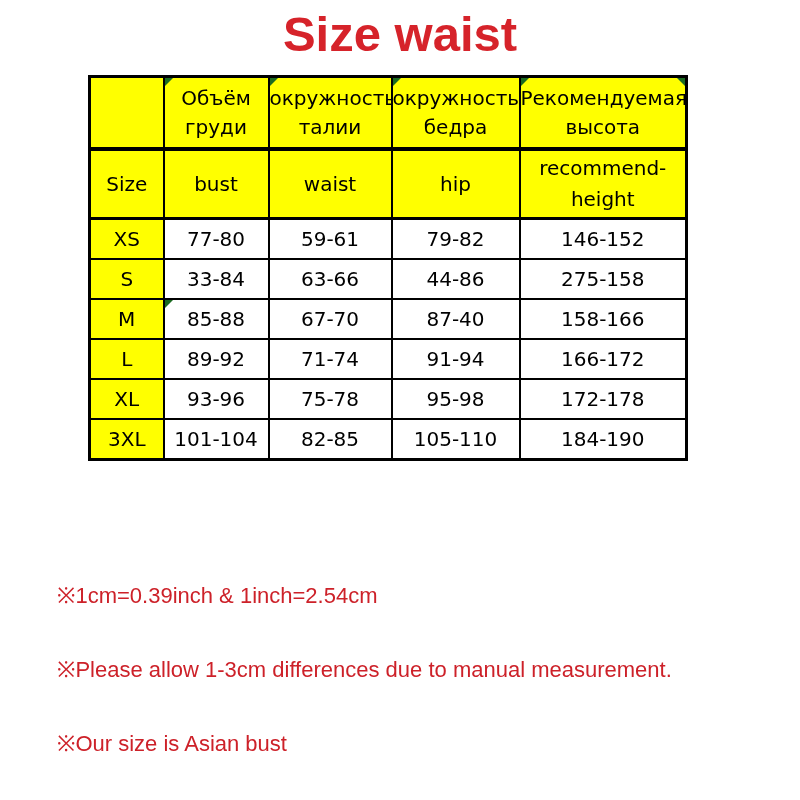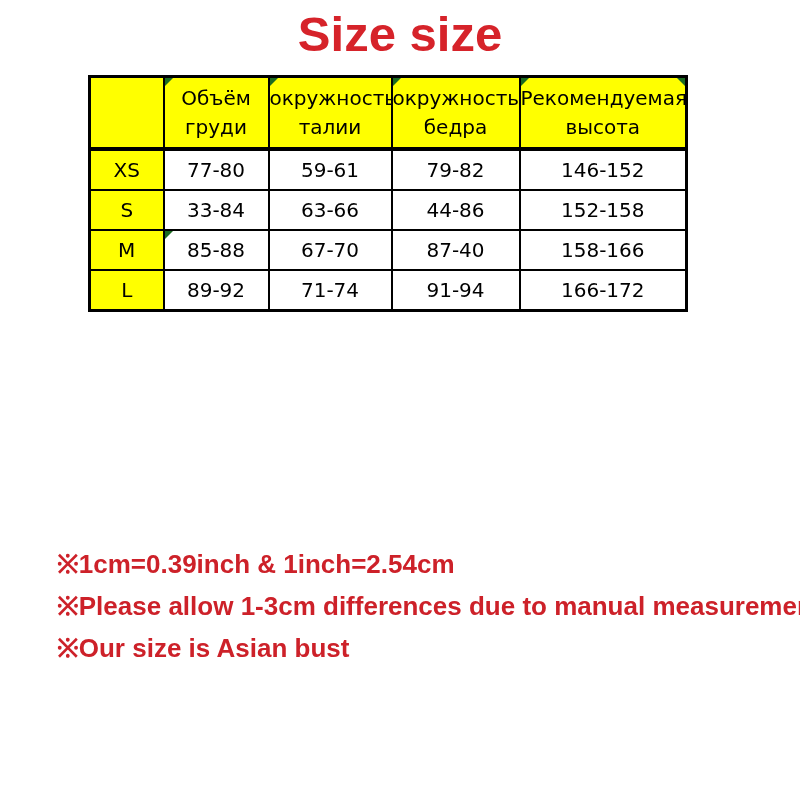"Size size" div.title { text: size -> waist }
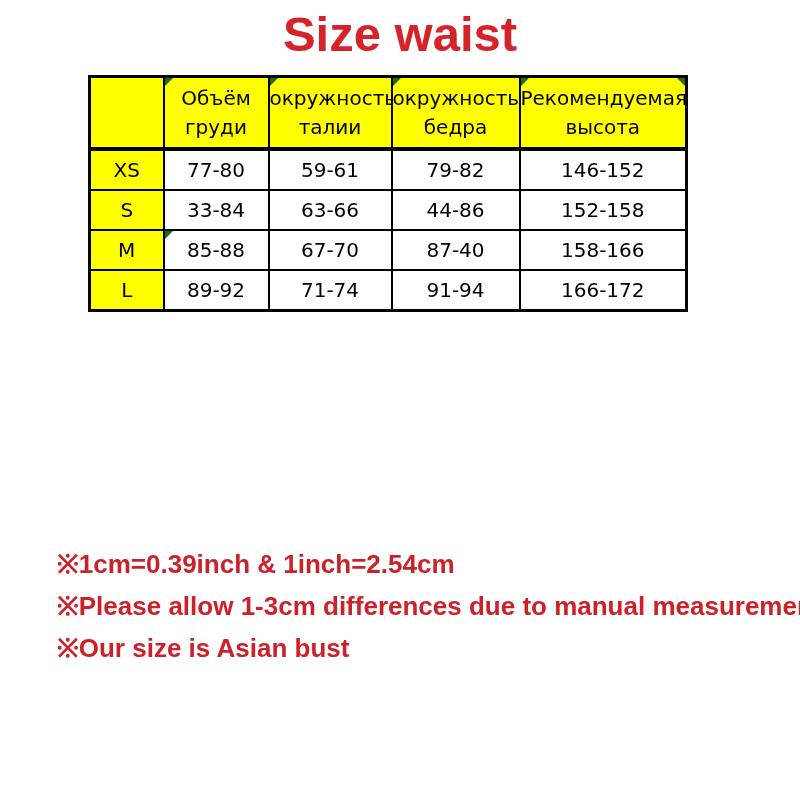"Size" tr.r2 { html: none -> <tr> <td>Size</td> <td>bust</td> <td>waist</td> <td>hip</td> <td>recommend- height</td> </tr> }
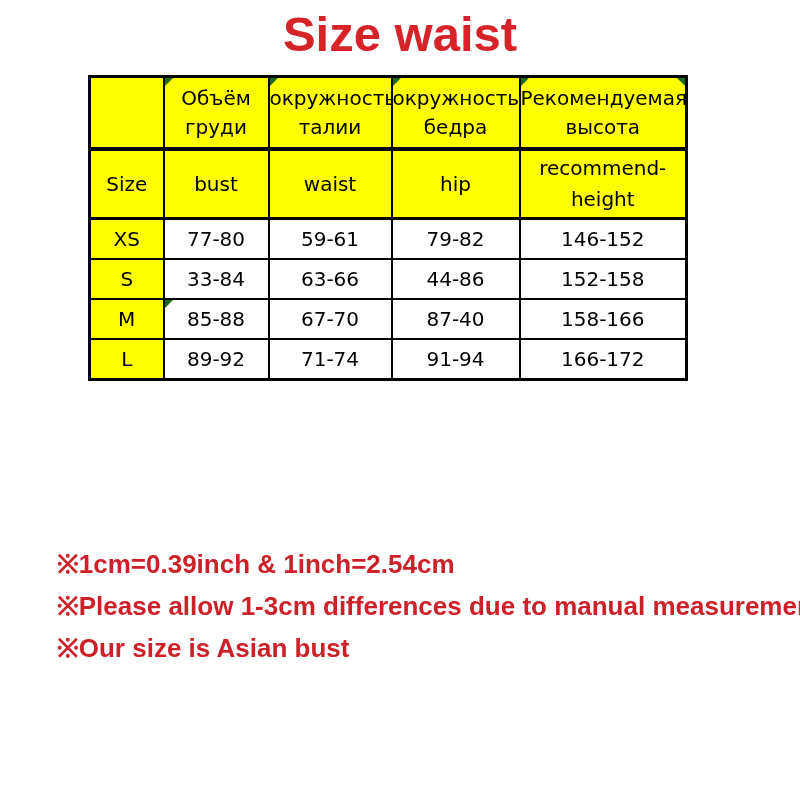"152-158" td { text: 152-158 -> 275-158 }
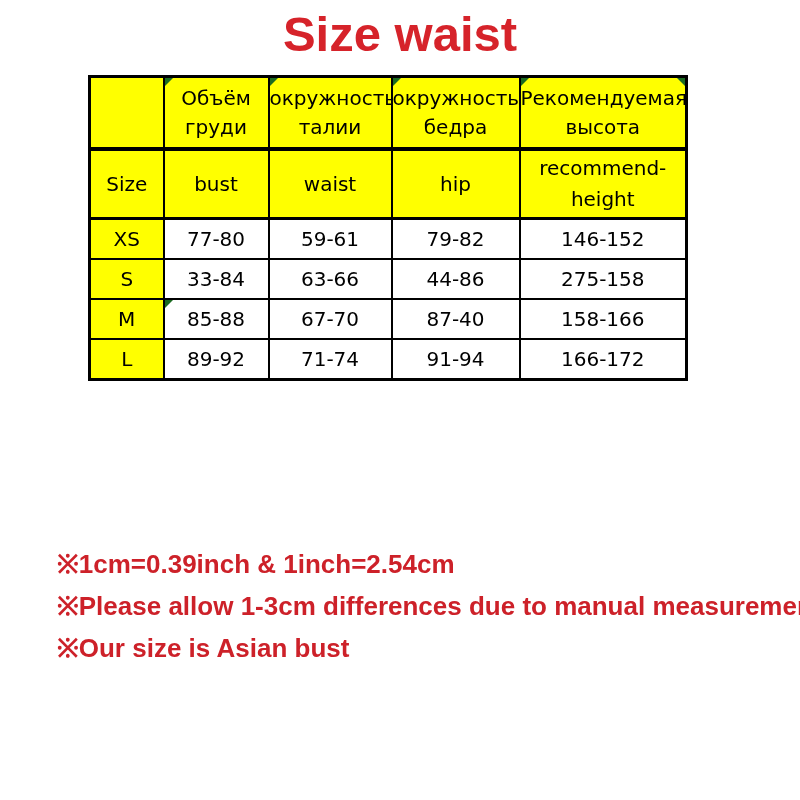"XL" tr.dr { html: none -> <tr> <td>XL</td> <td>93-96</td> <td>75-78</td> <td>95-98</td> <td>172-178</td> </tr> }
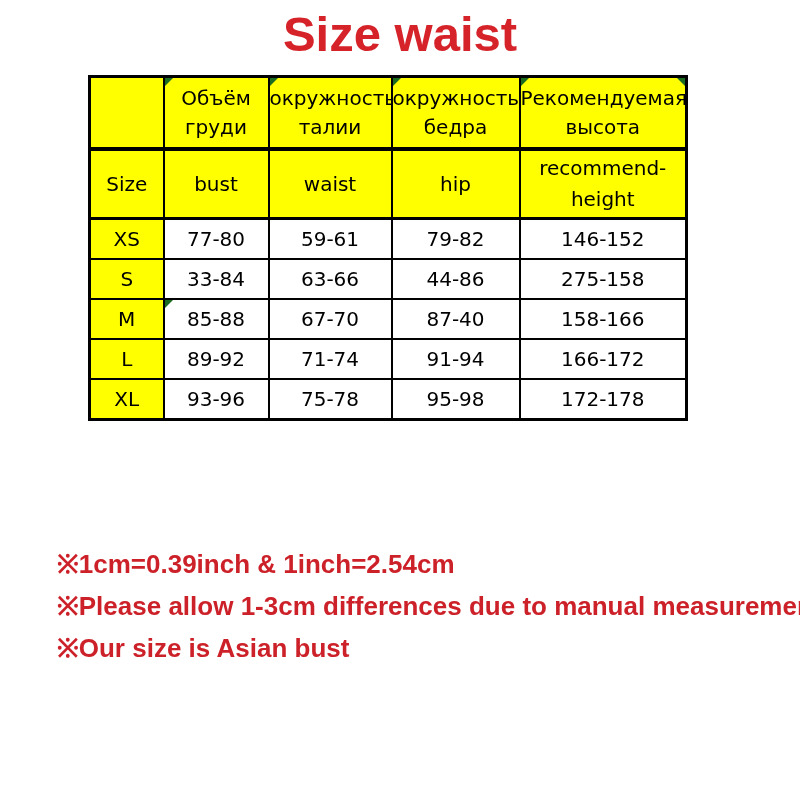"3XL" tr.dr { html: none -> <tr> <td>3XL</td> <td>101-104</td> <td>82-85</td> <td>105-110</td> <td>184-190</td> </tr> }
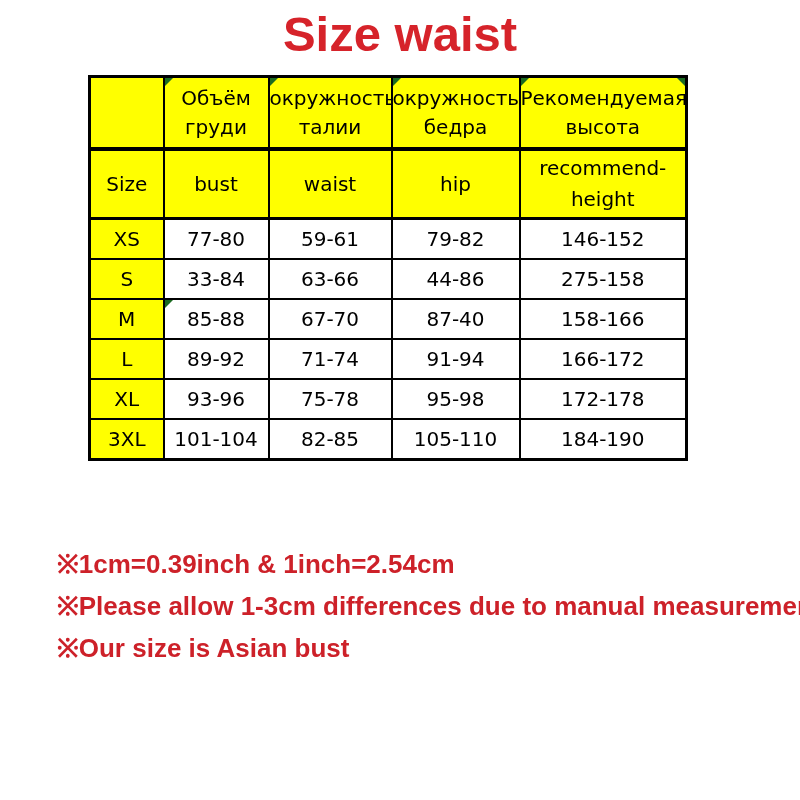"※1cm=0.39inch & 1inch=2.54cm" .note { font-size: 26px -> 22px; font-weight: 700 -> 400; margin-top: none -> 32px }
